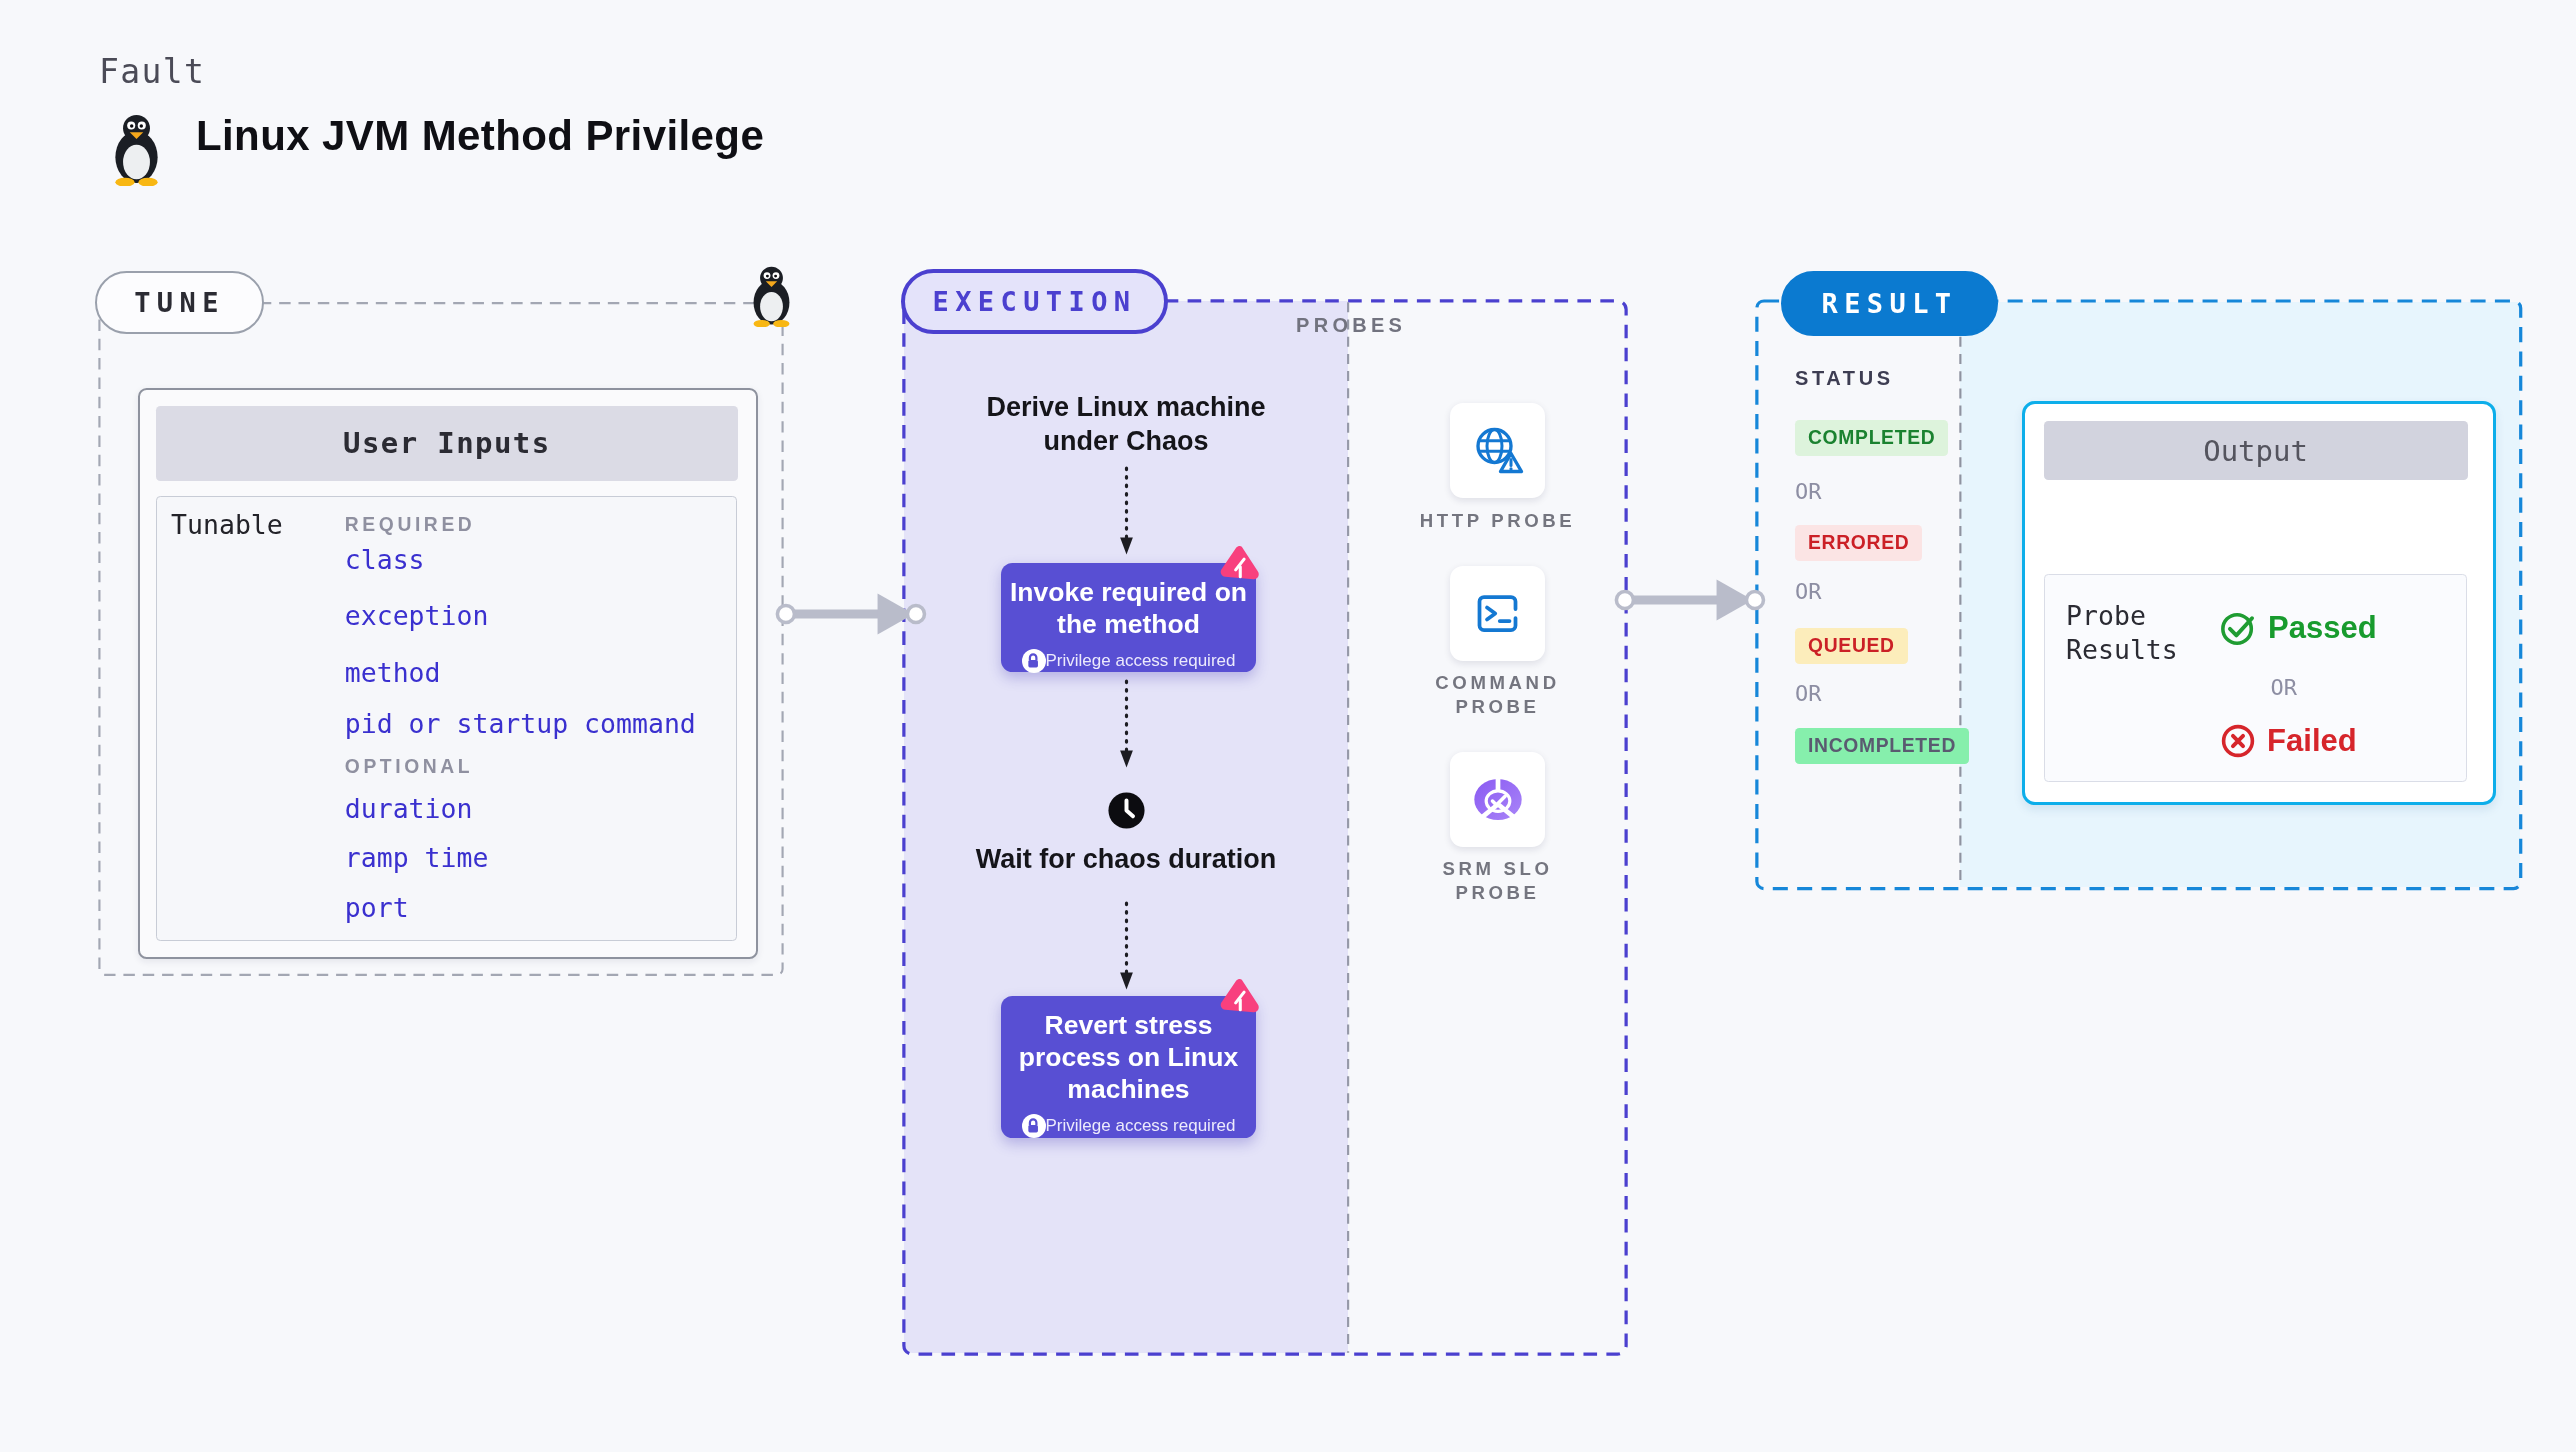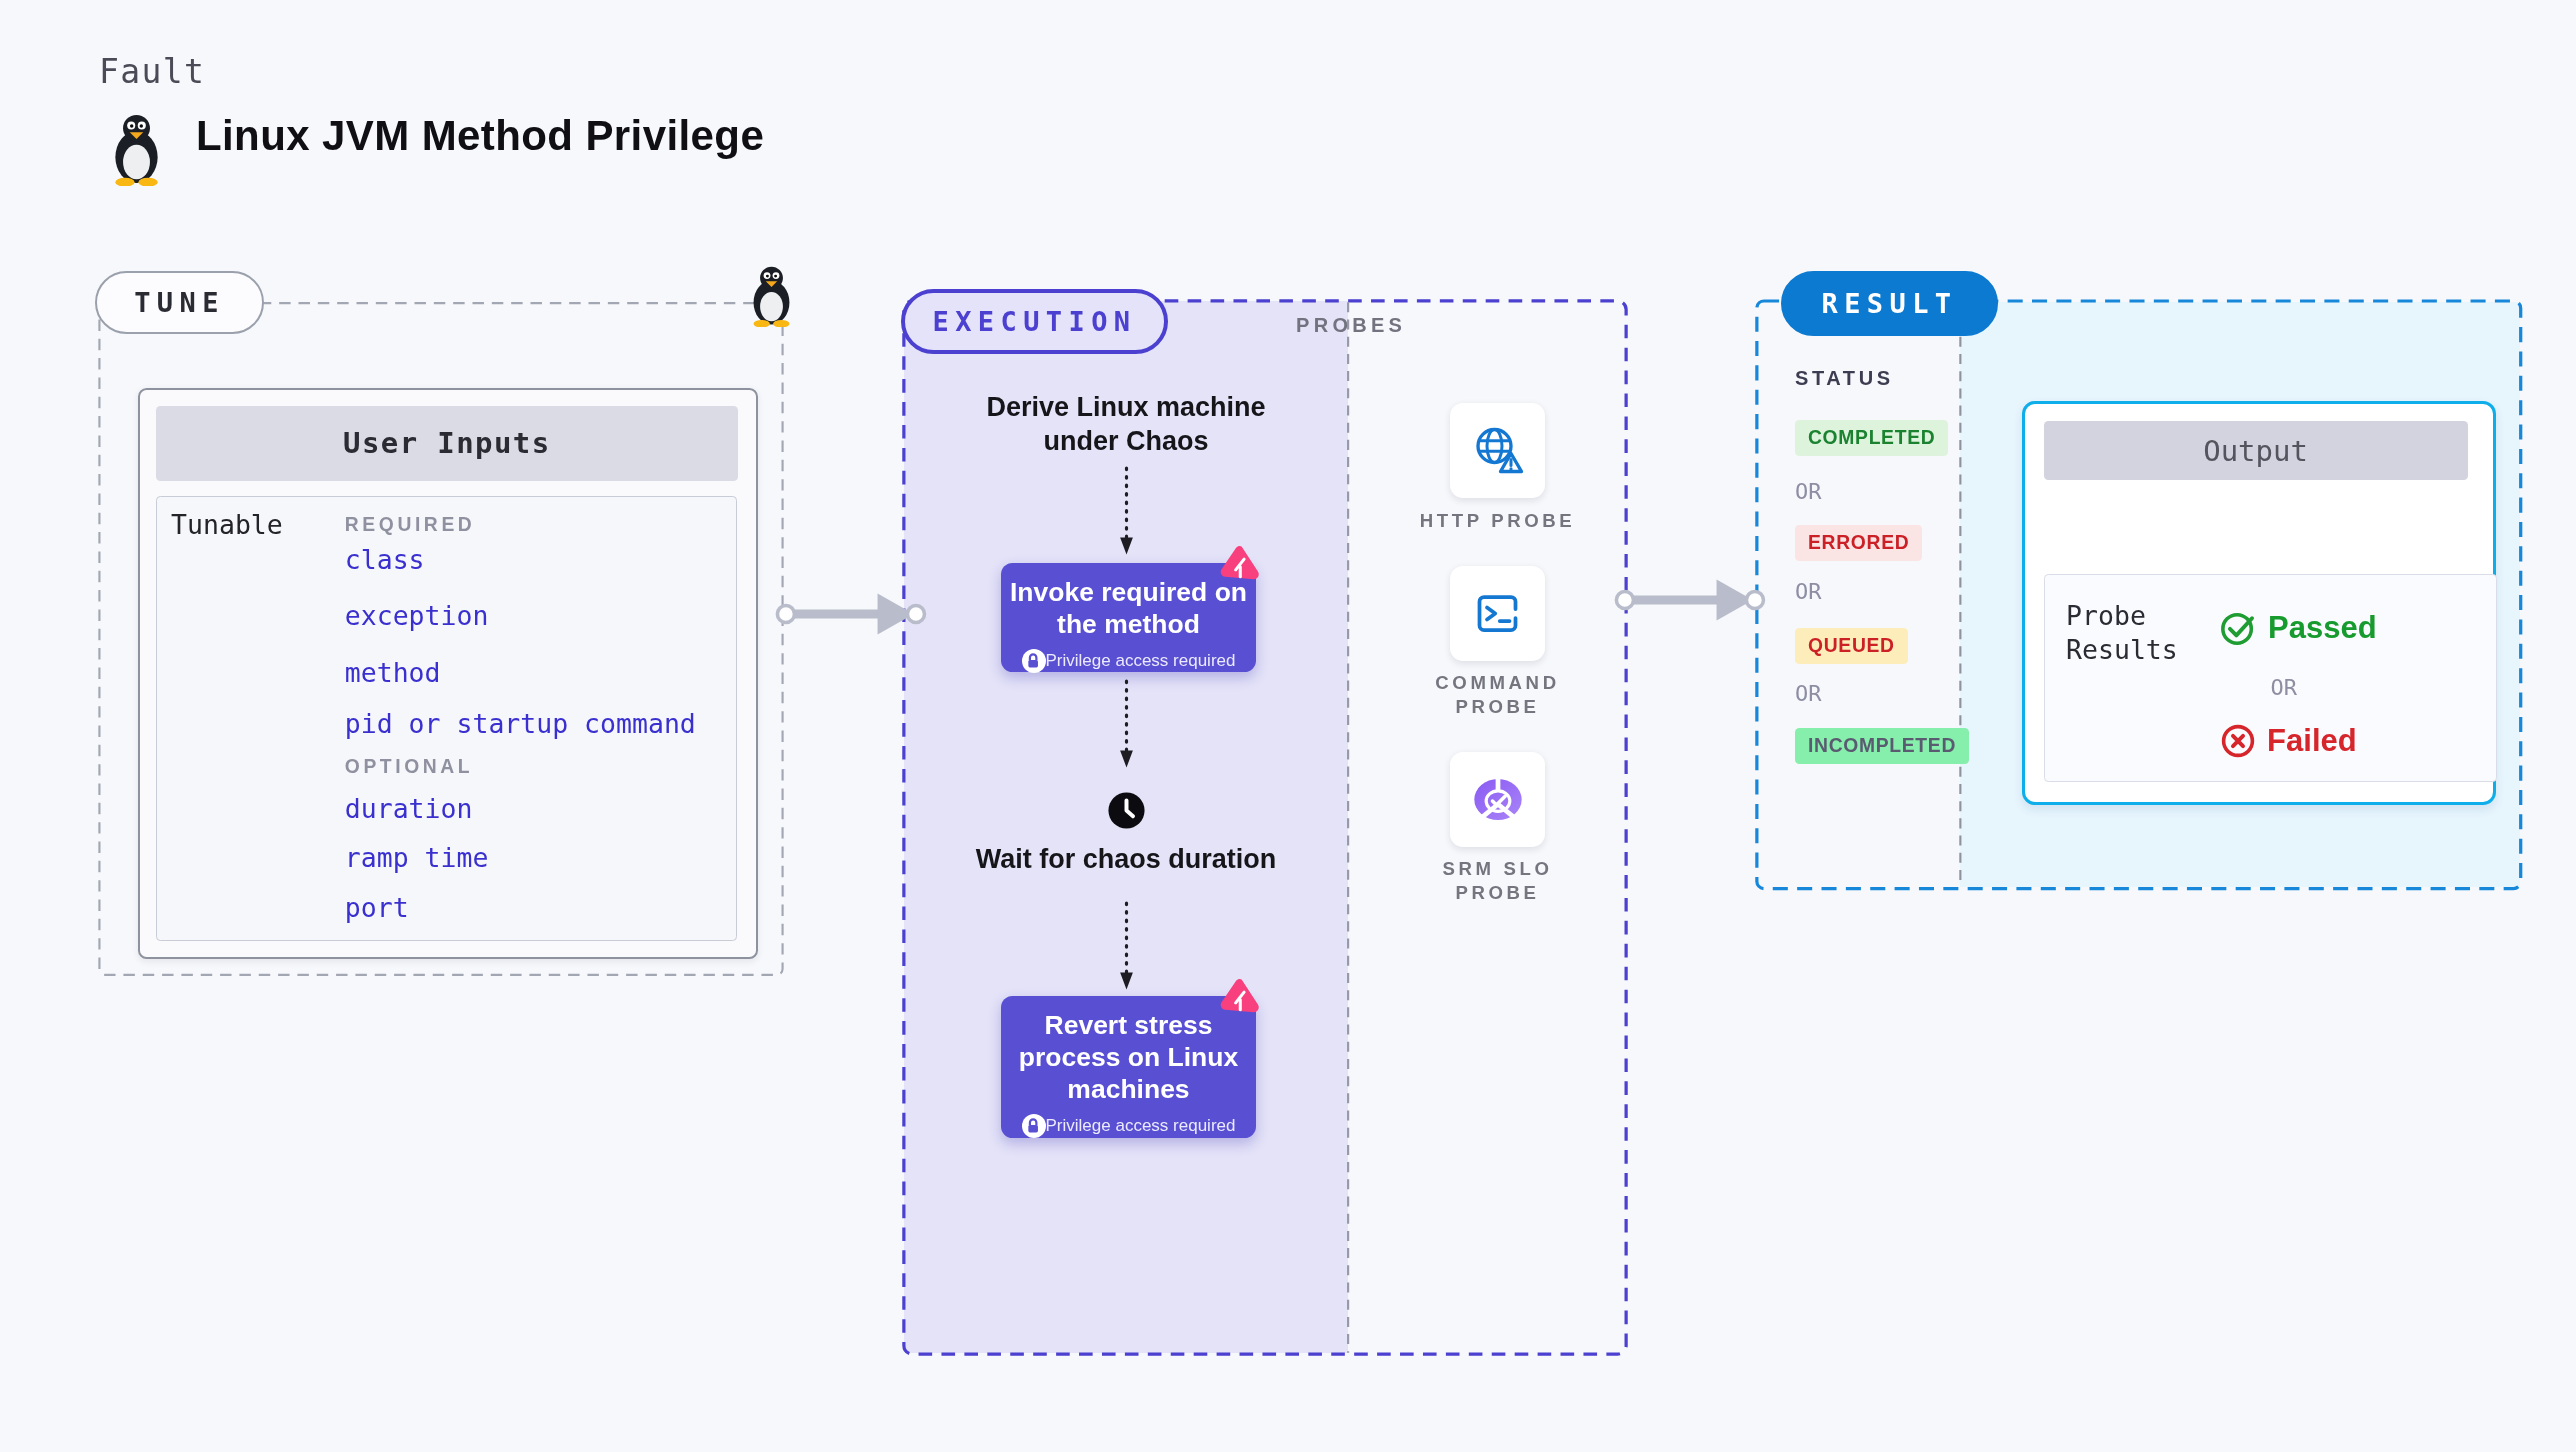"EXECUTION" .pill-exec { margin-top: 20px -> none }
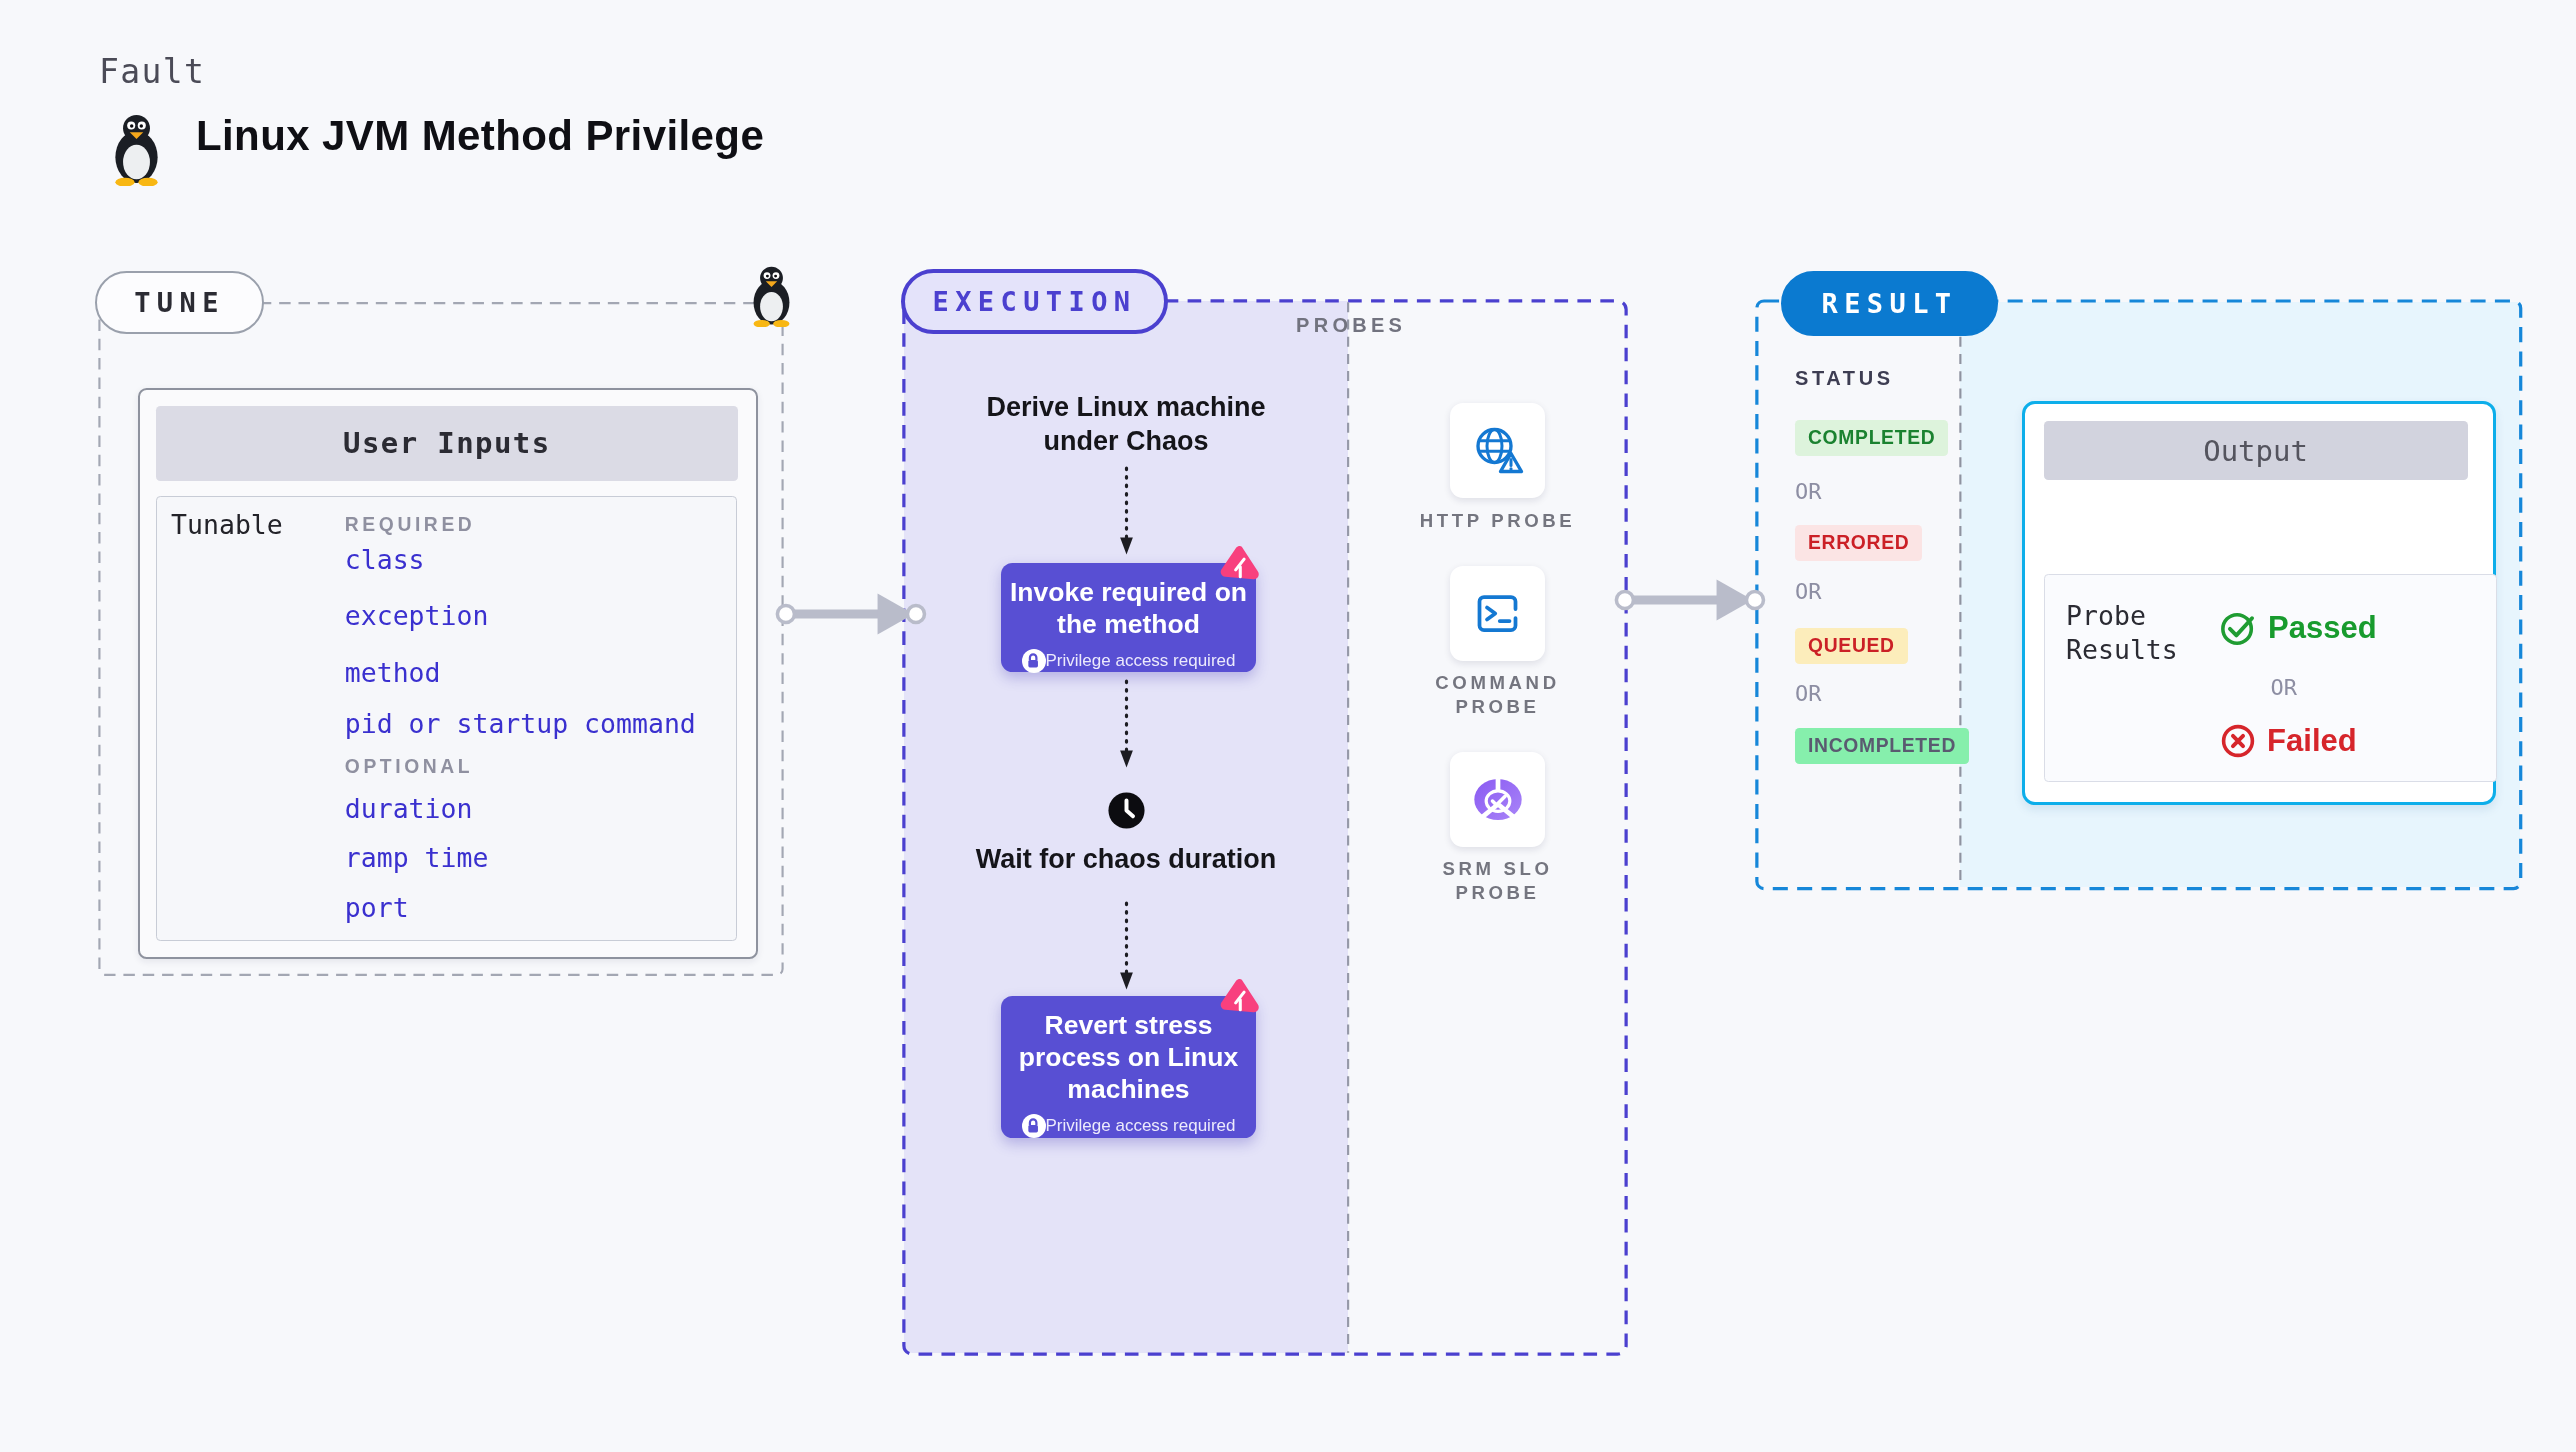"Probe Results" .row-proberes { padding-left: 30px -> none }
